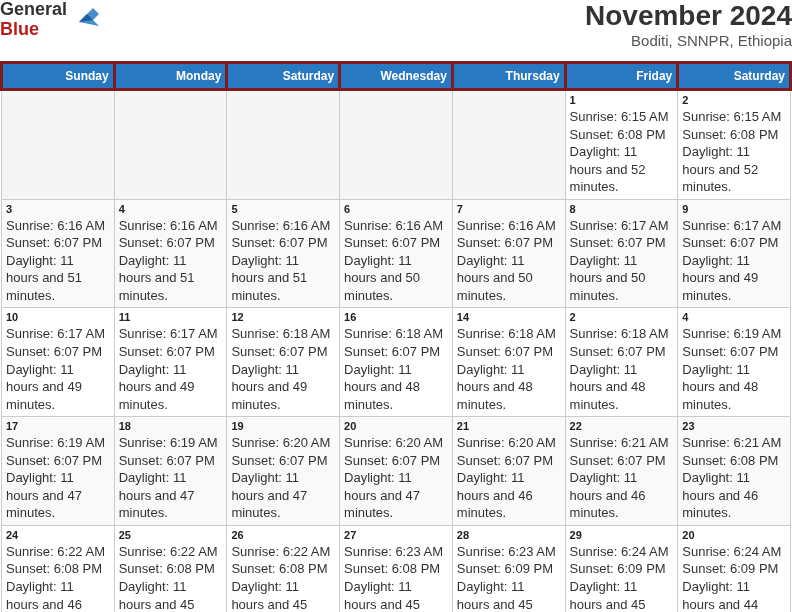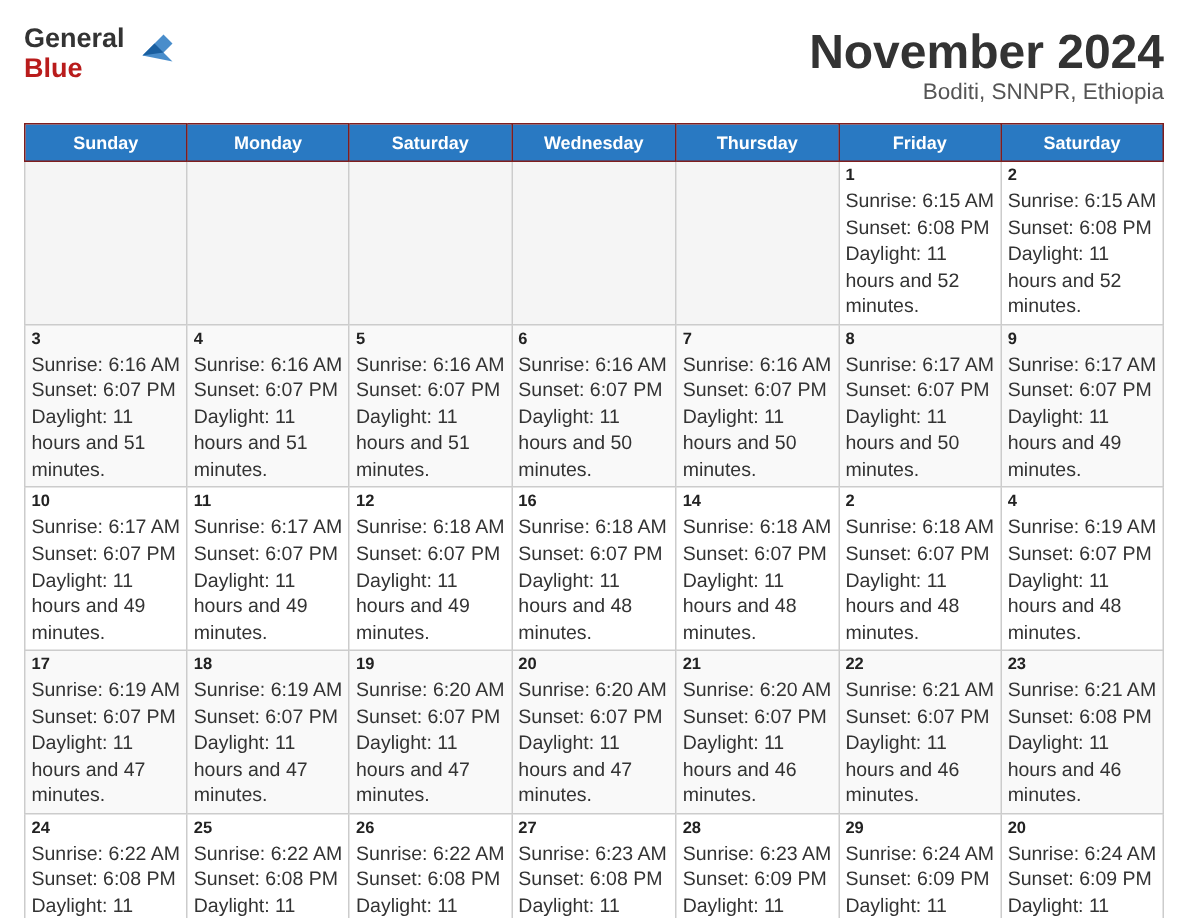"General" .page { padding: 16px -> none }
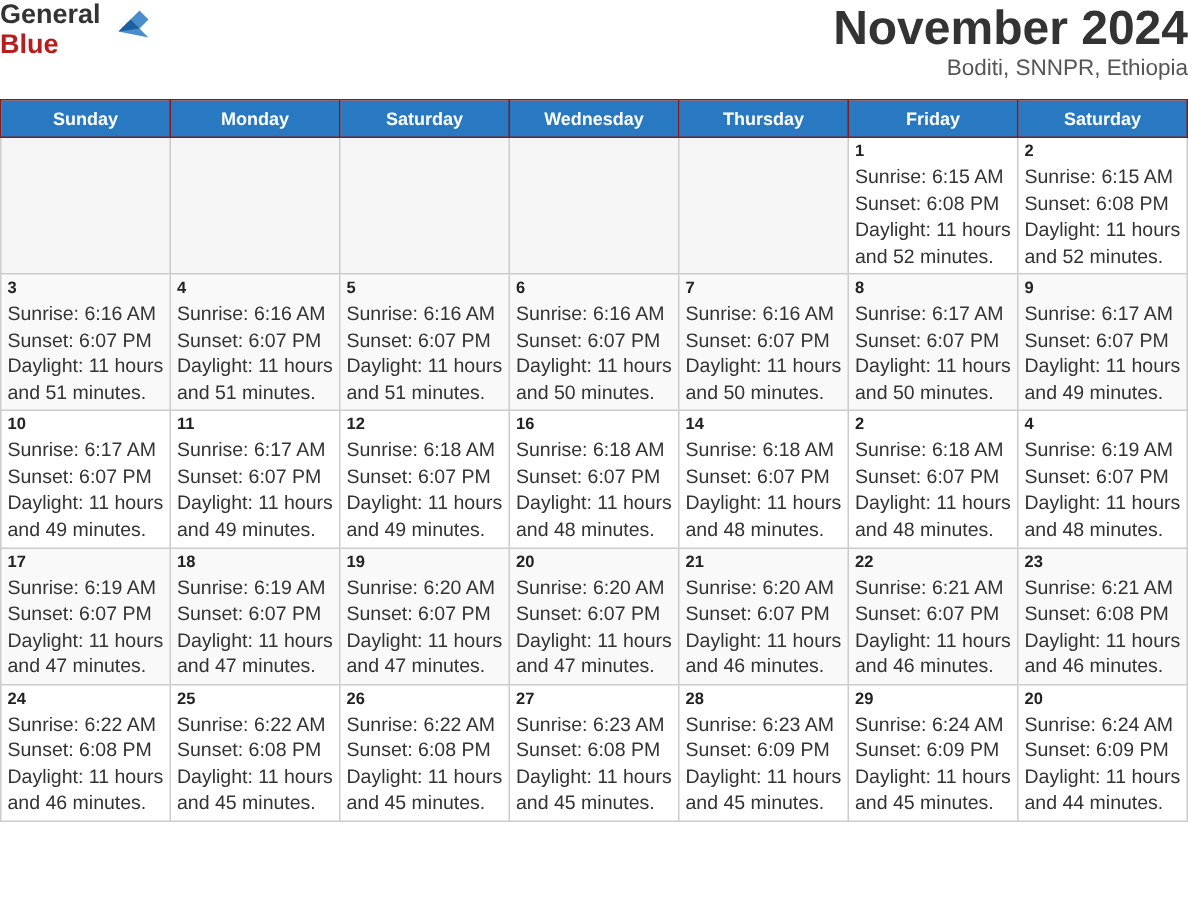"November 2024" .month-title { font-size: 32px -> 28px }
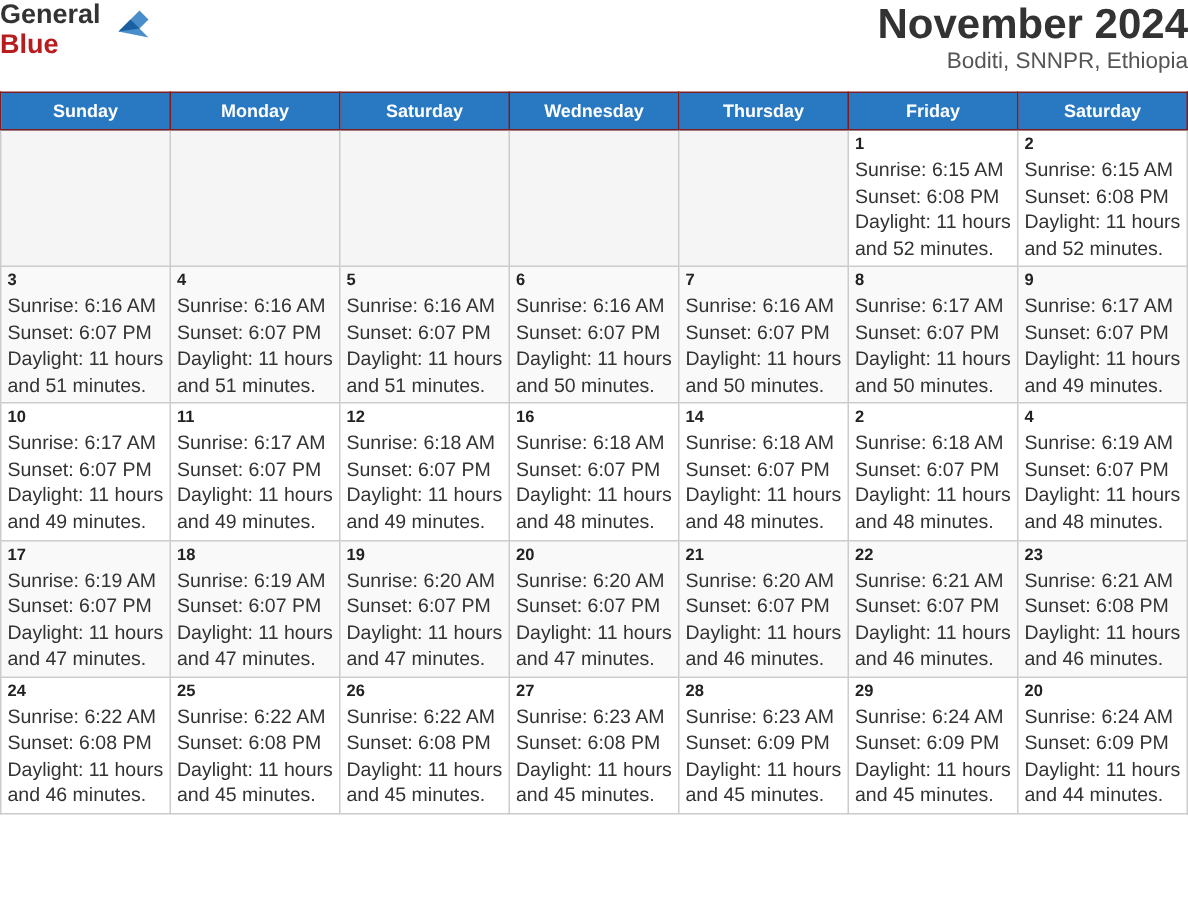"Sunday" .calendar th { border: 1px solid #7f1d1d -> 3px solid #7f1d1d; text-align: center -> right }
